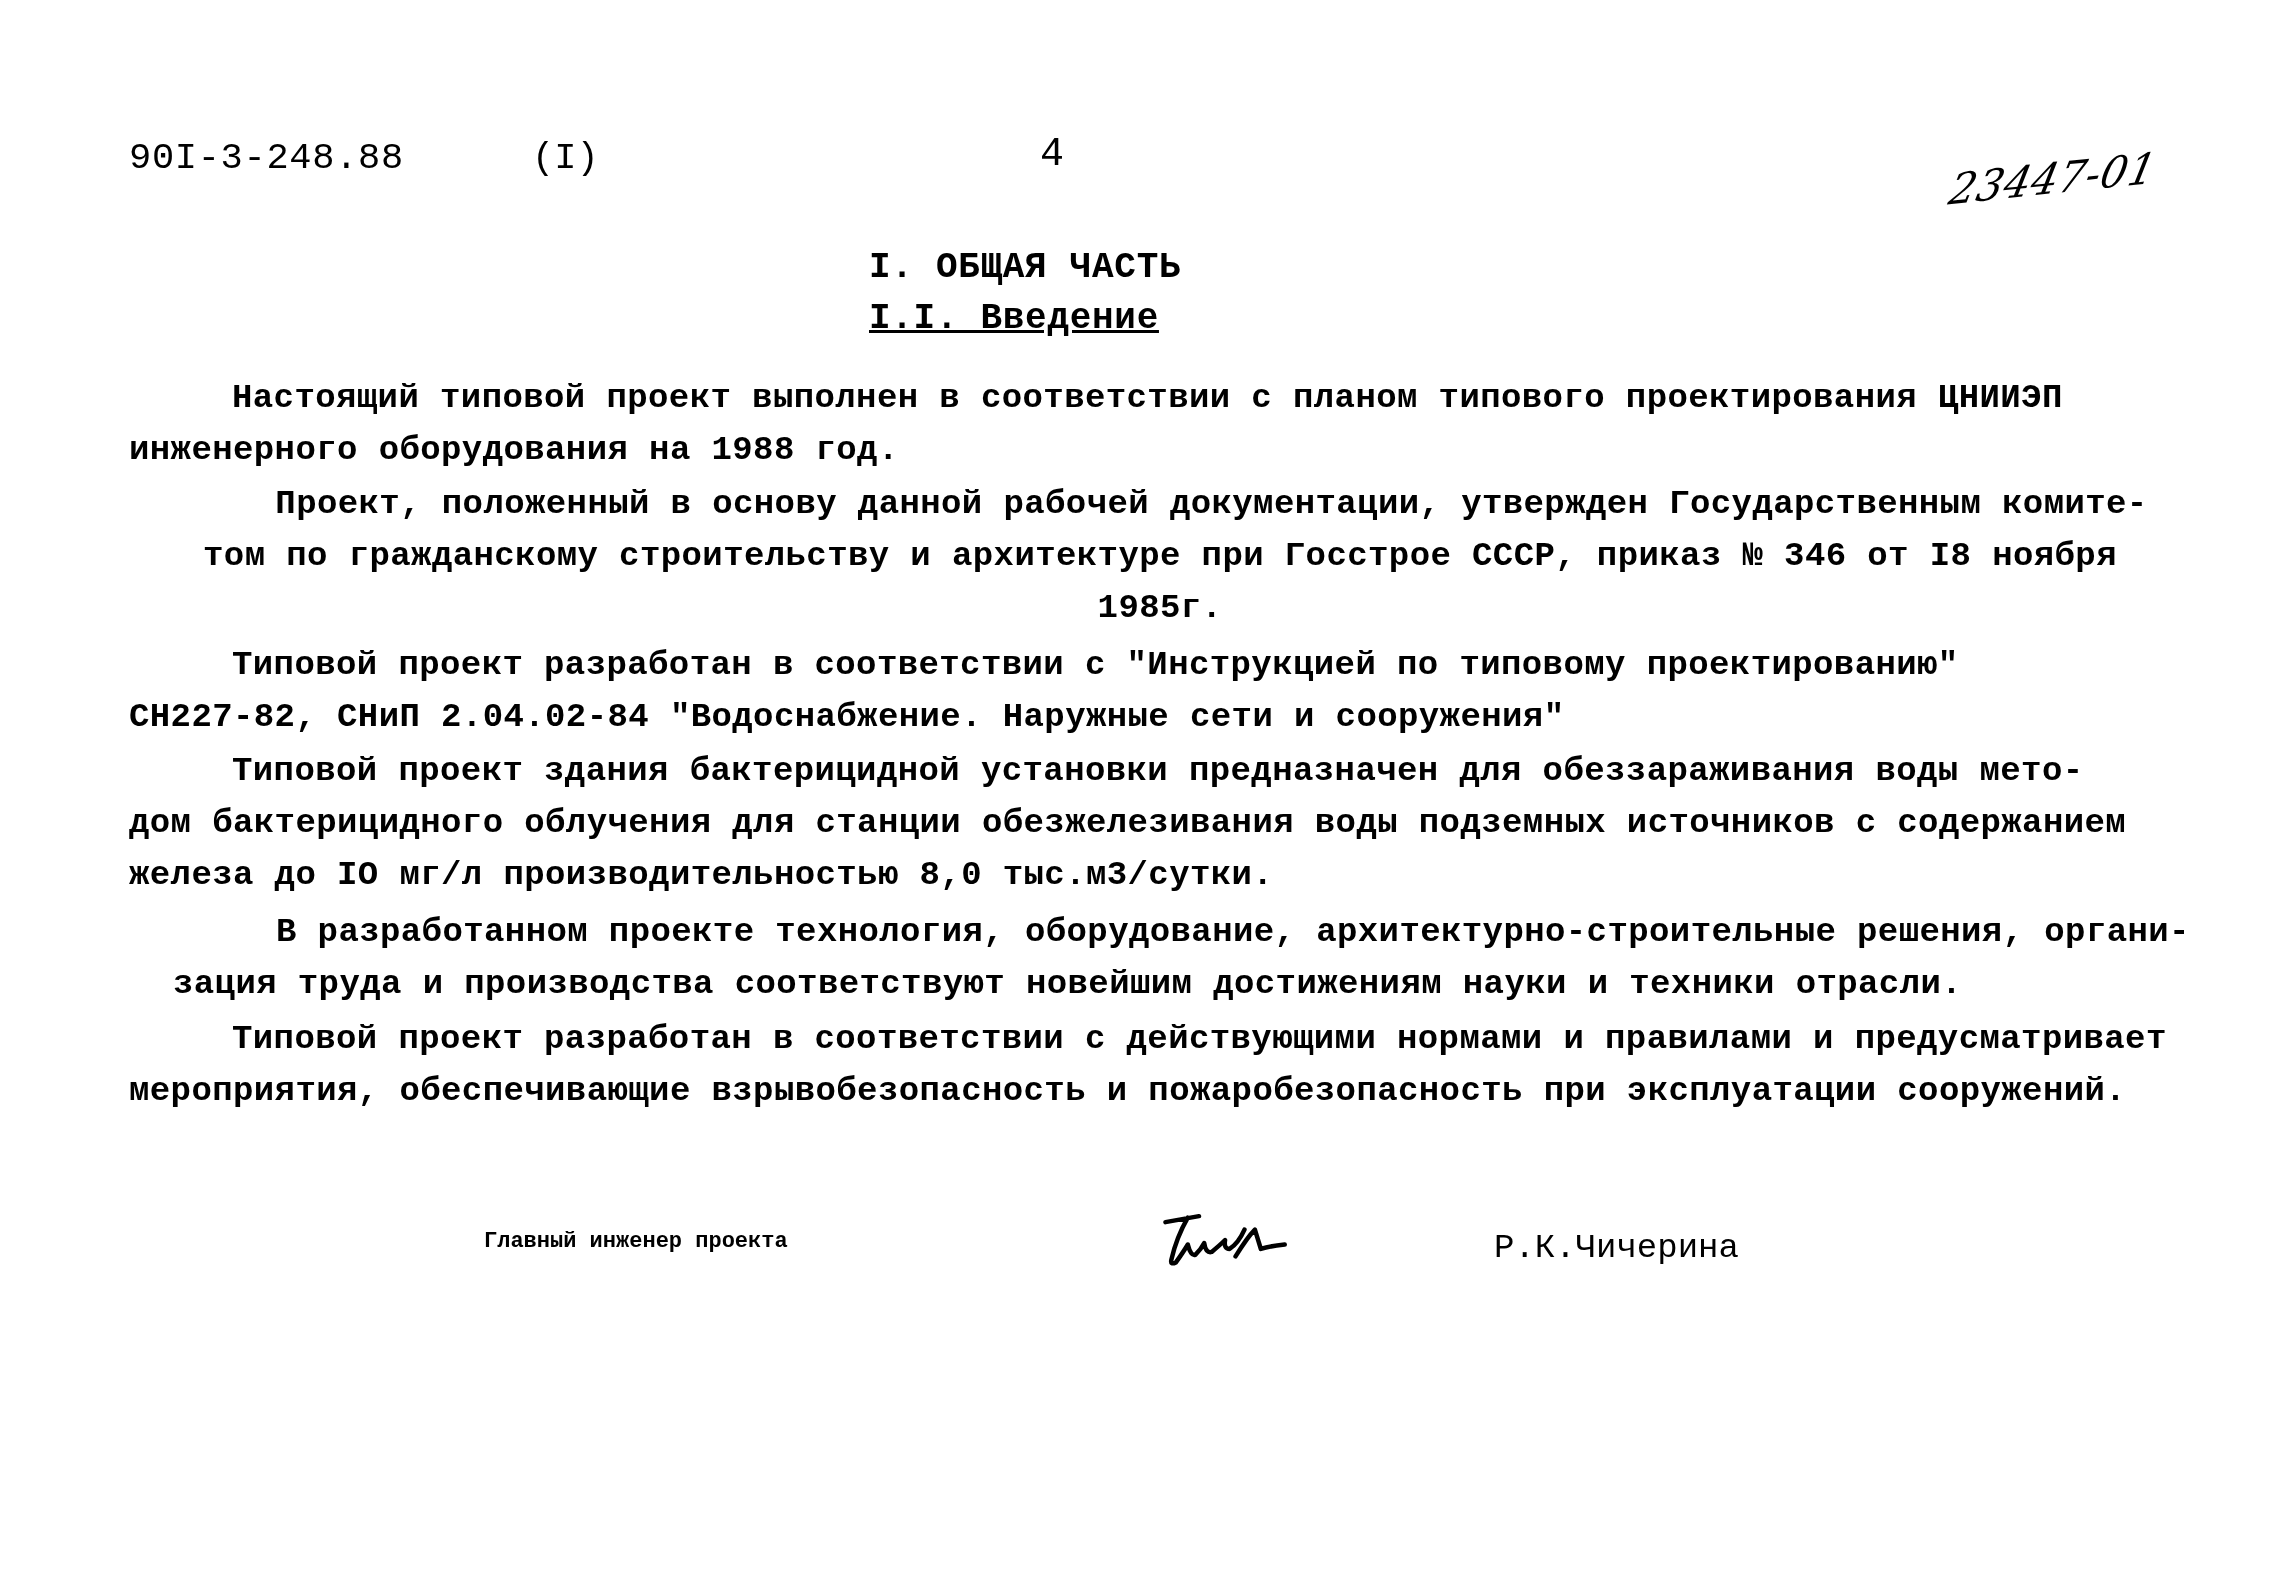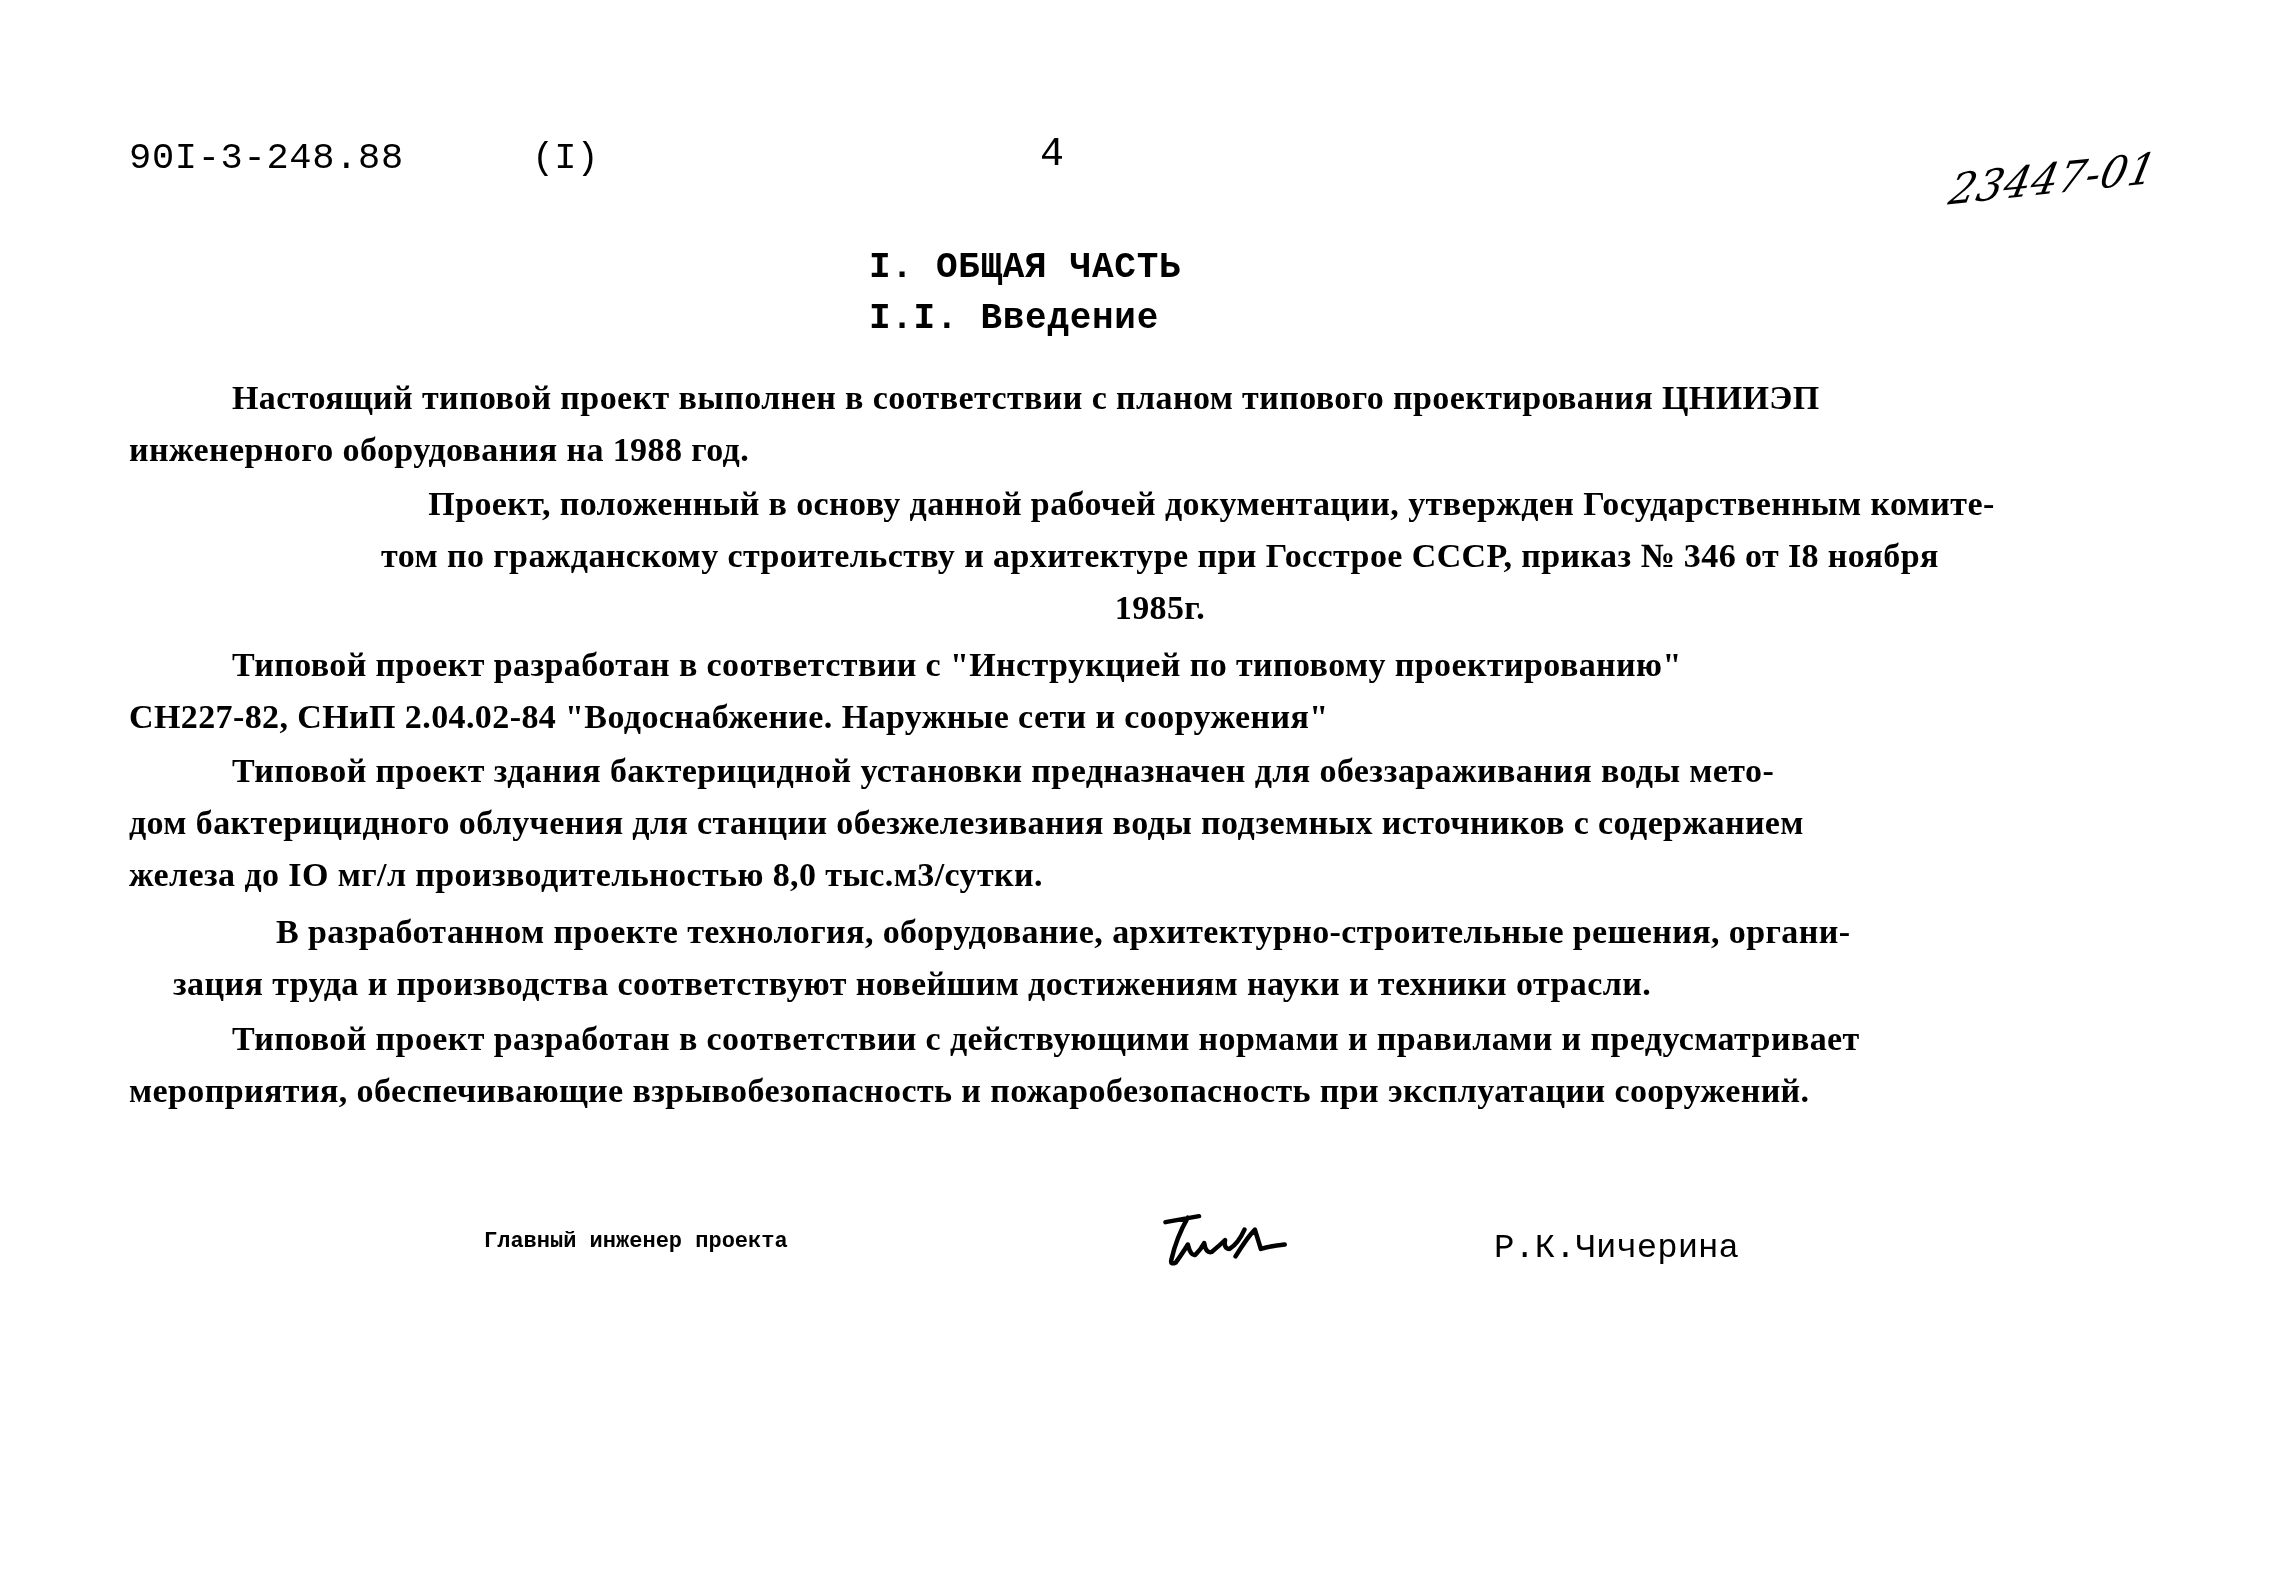"I.I. Введение" .heading-2 { text-decoration: none -> underline }
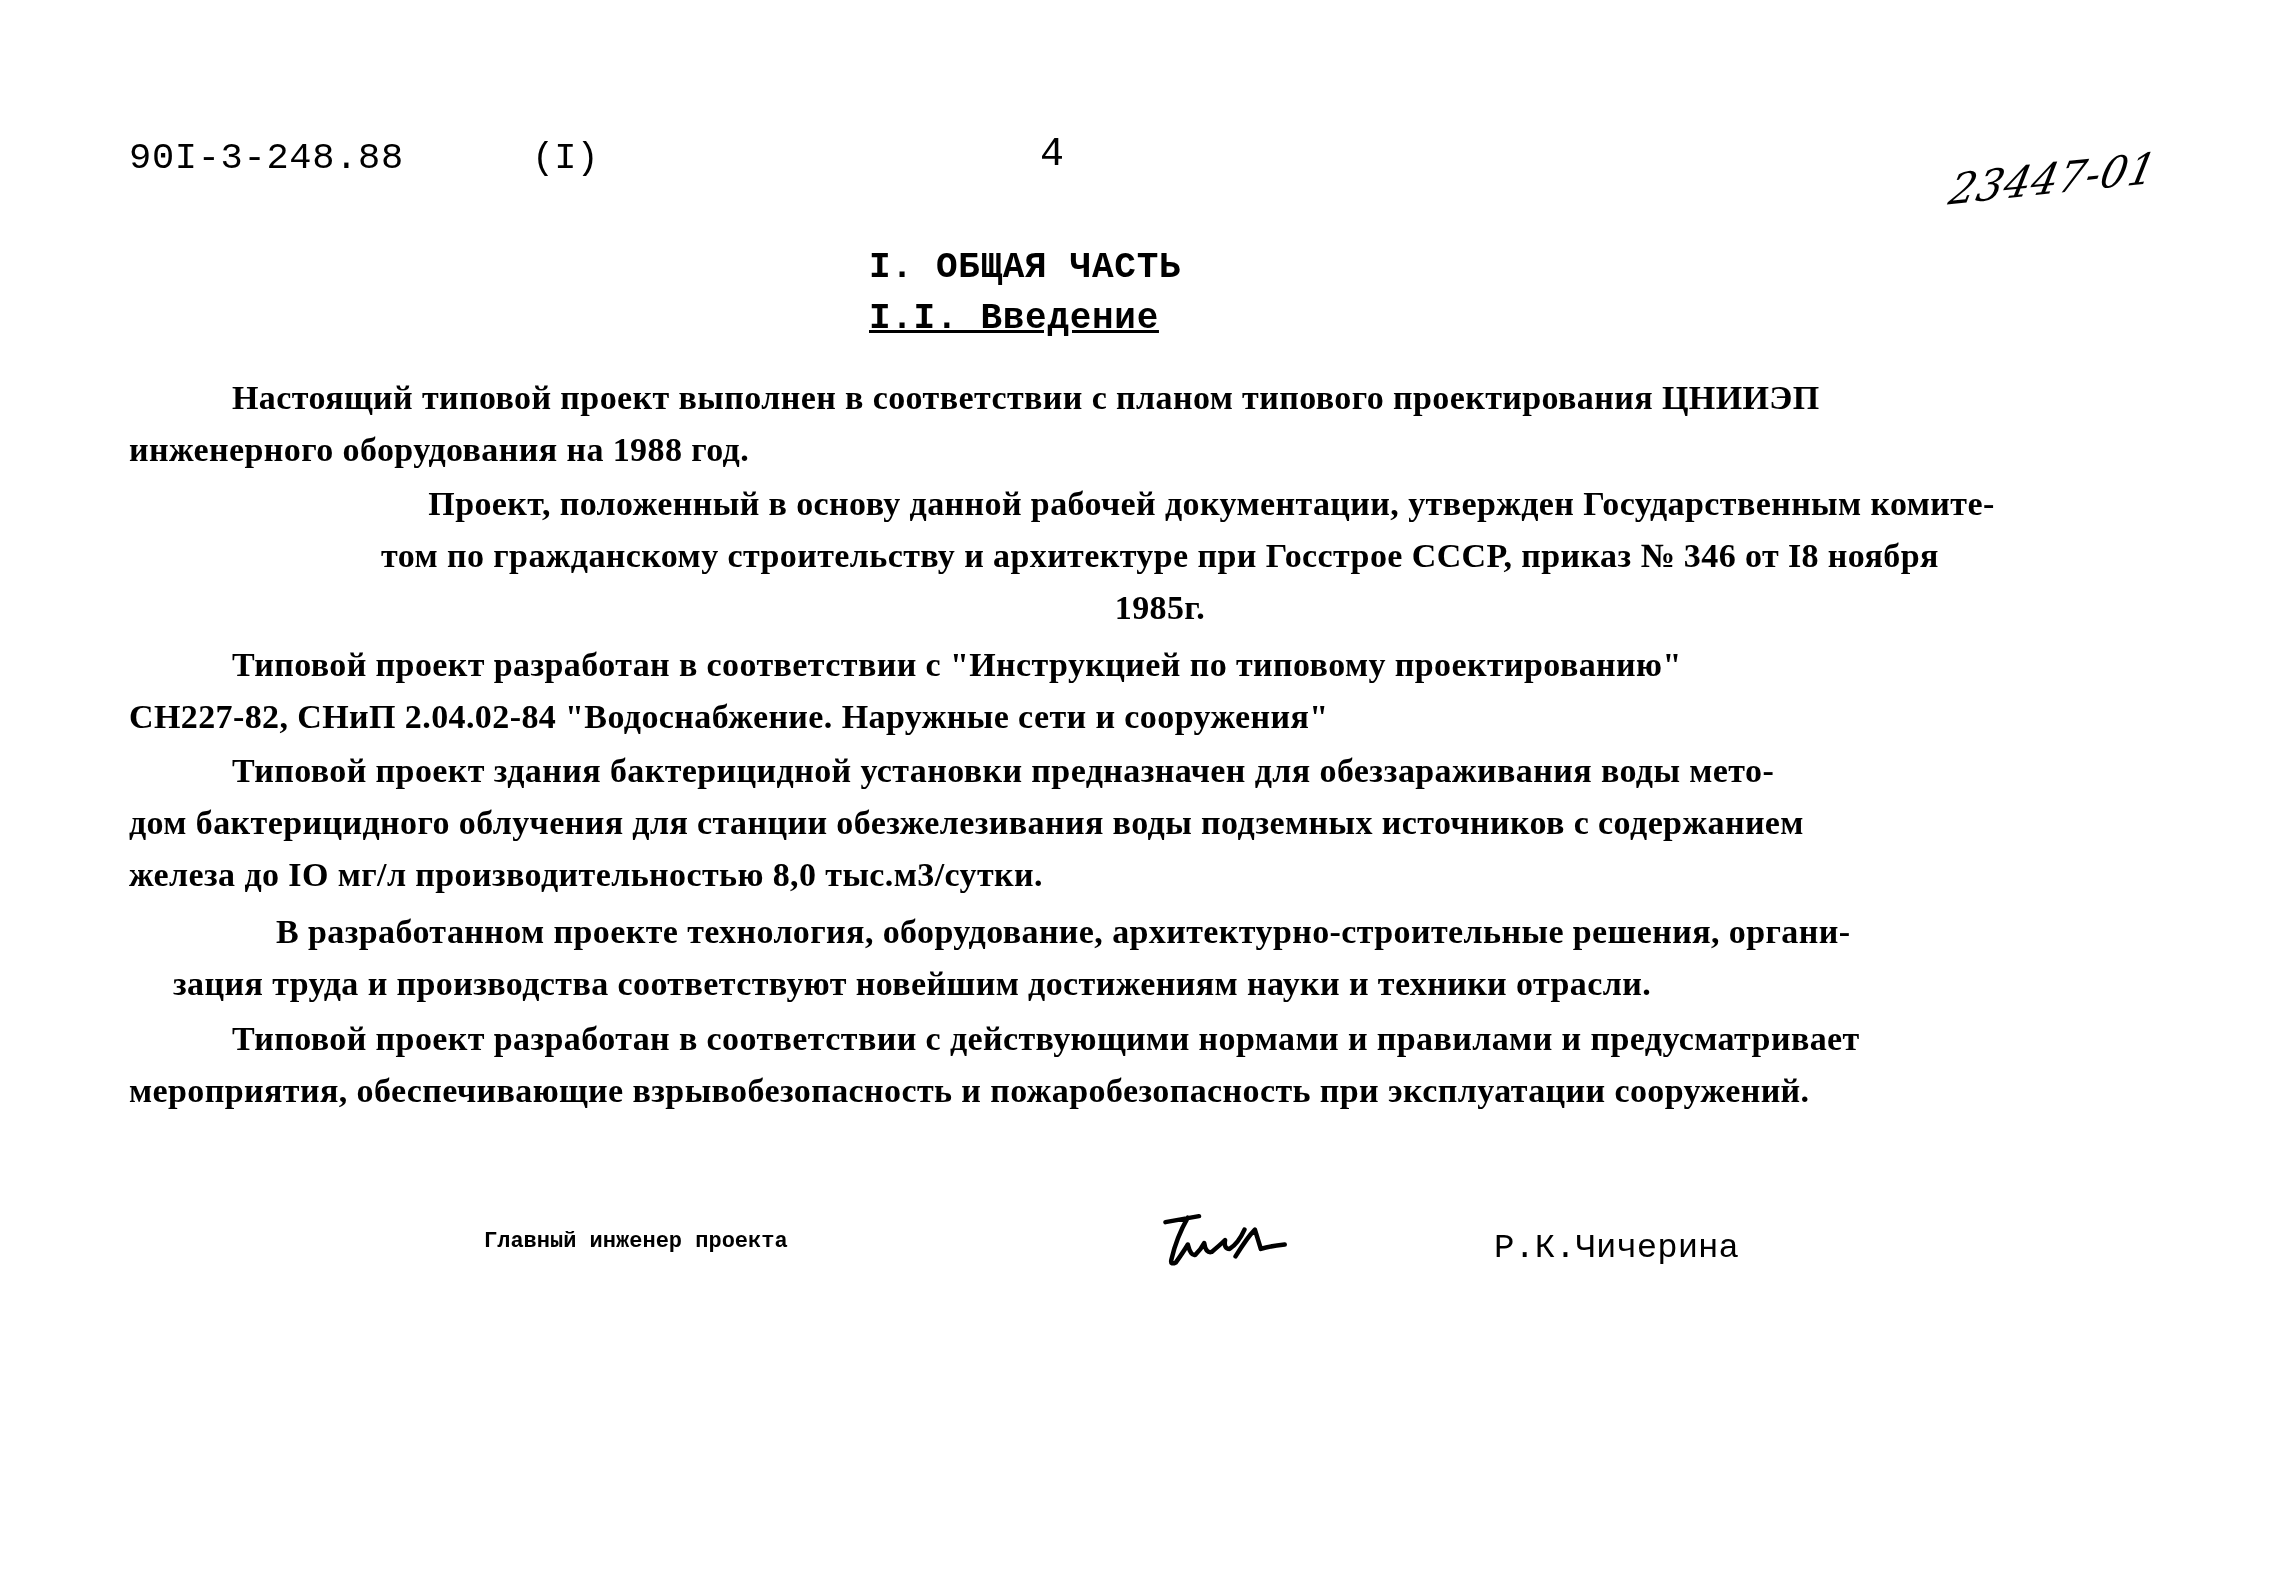"Настоящий типовой проект выполнен в" .line { font-family: Liberation Serif, serif -> none }
